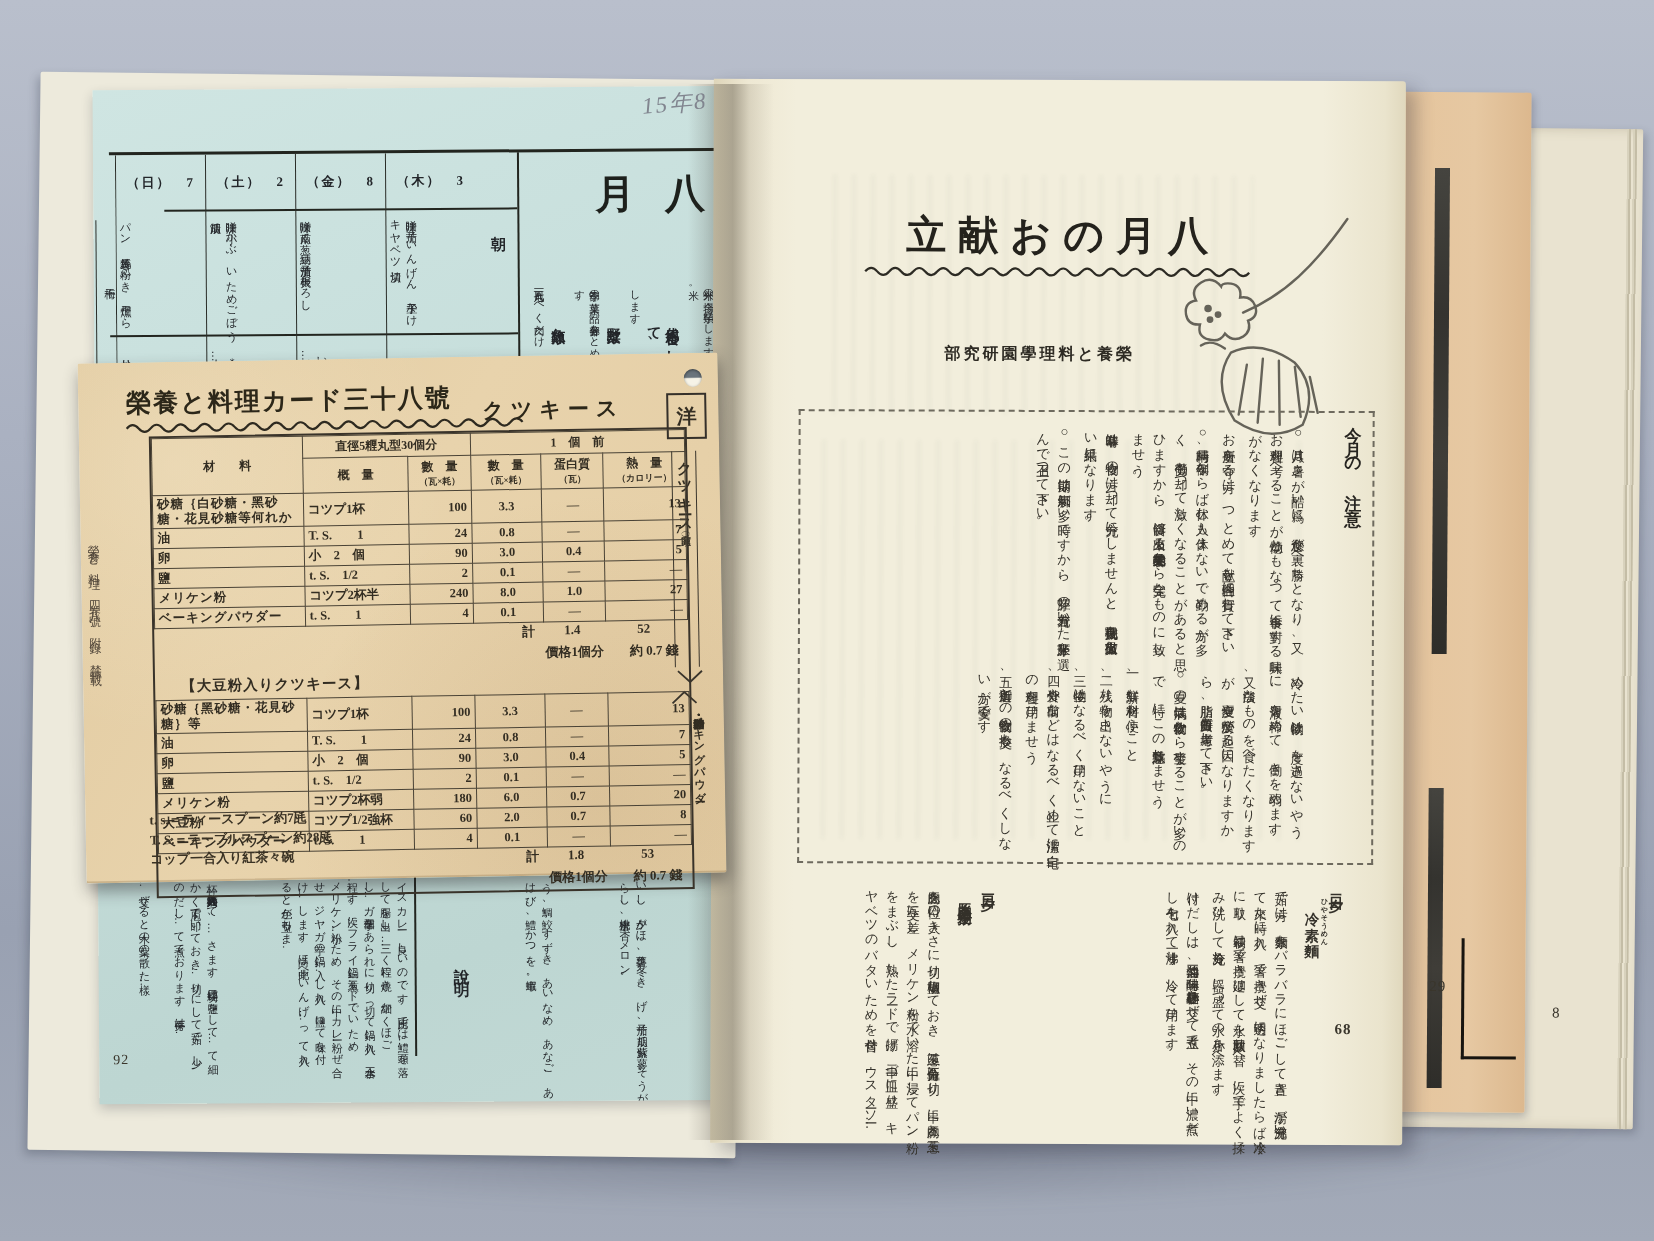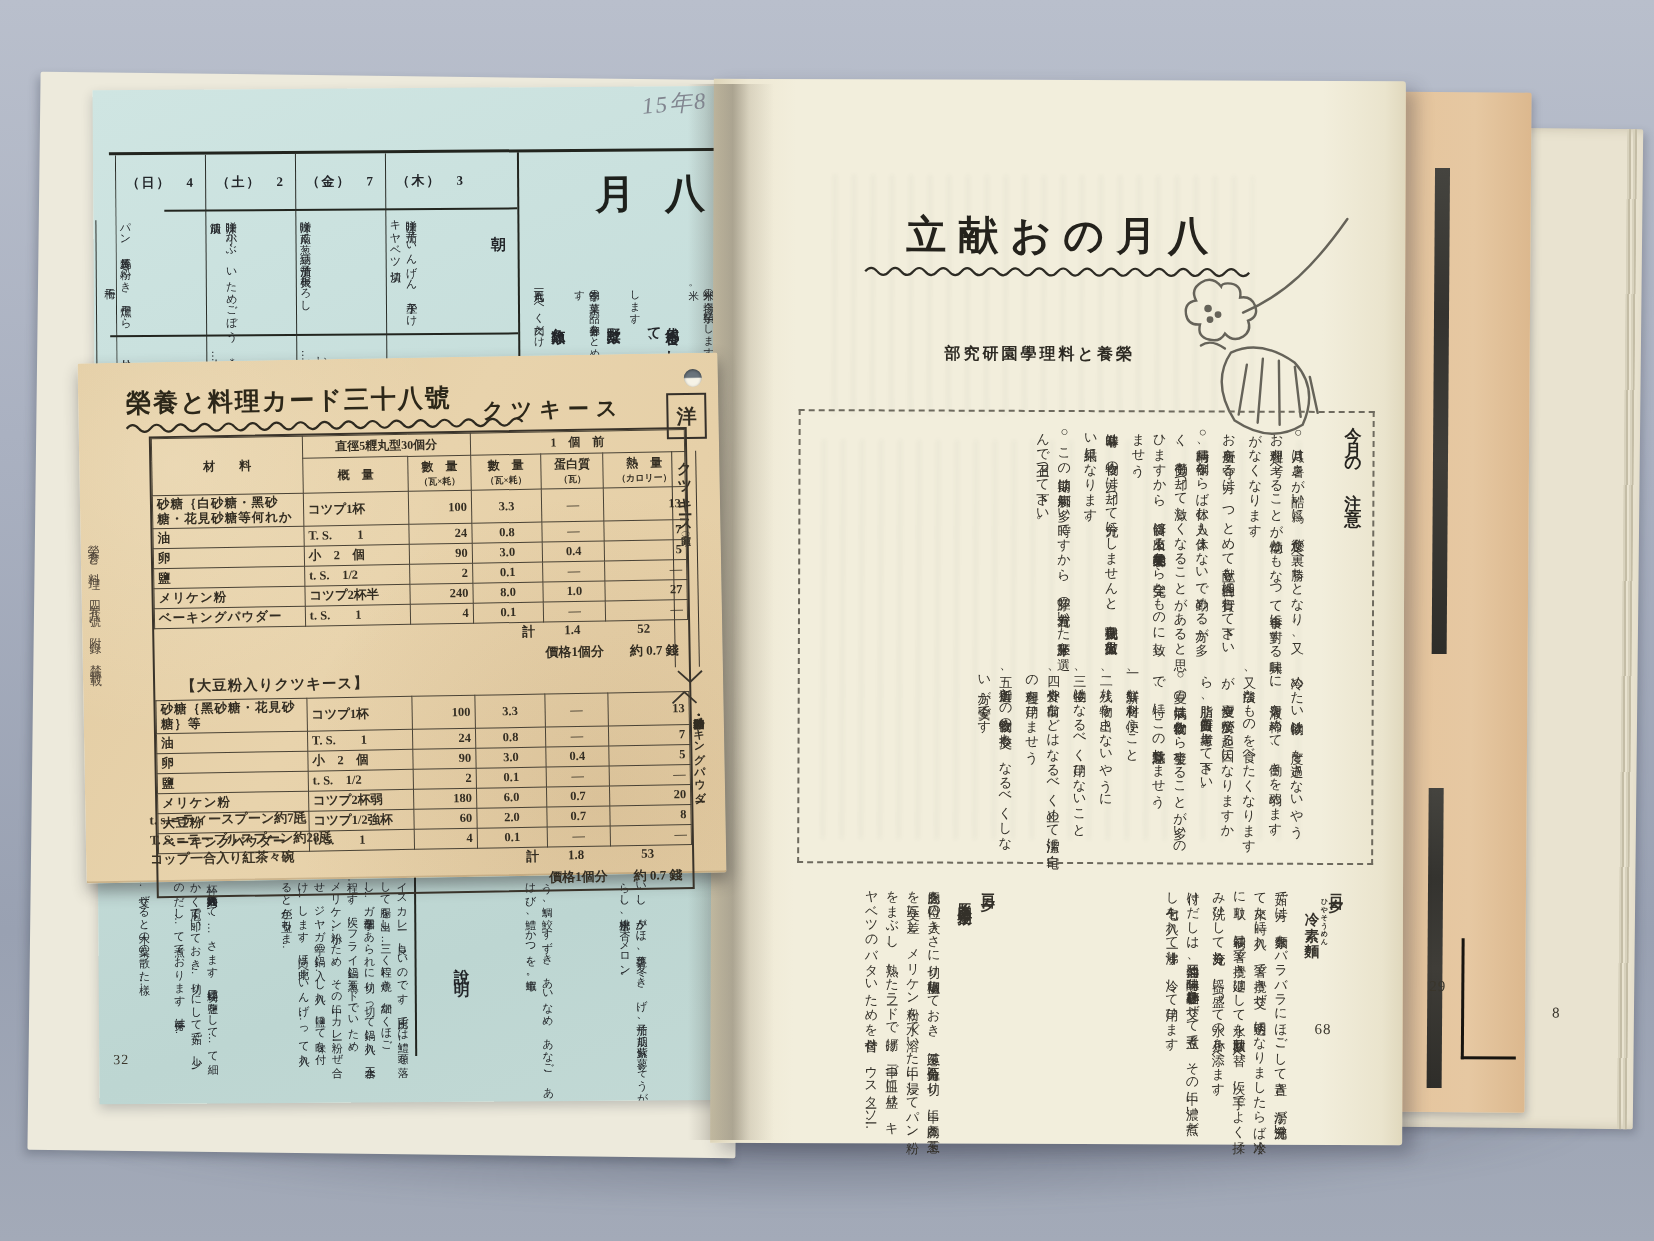"（日） 4" div.cal-head-date { text: 4 -> 7 }
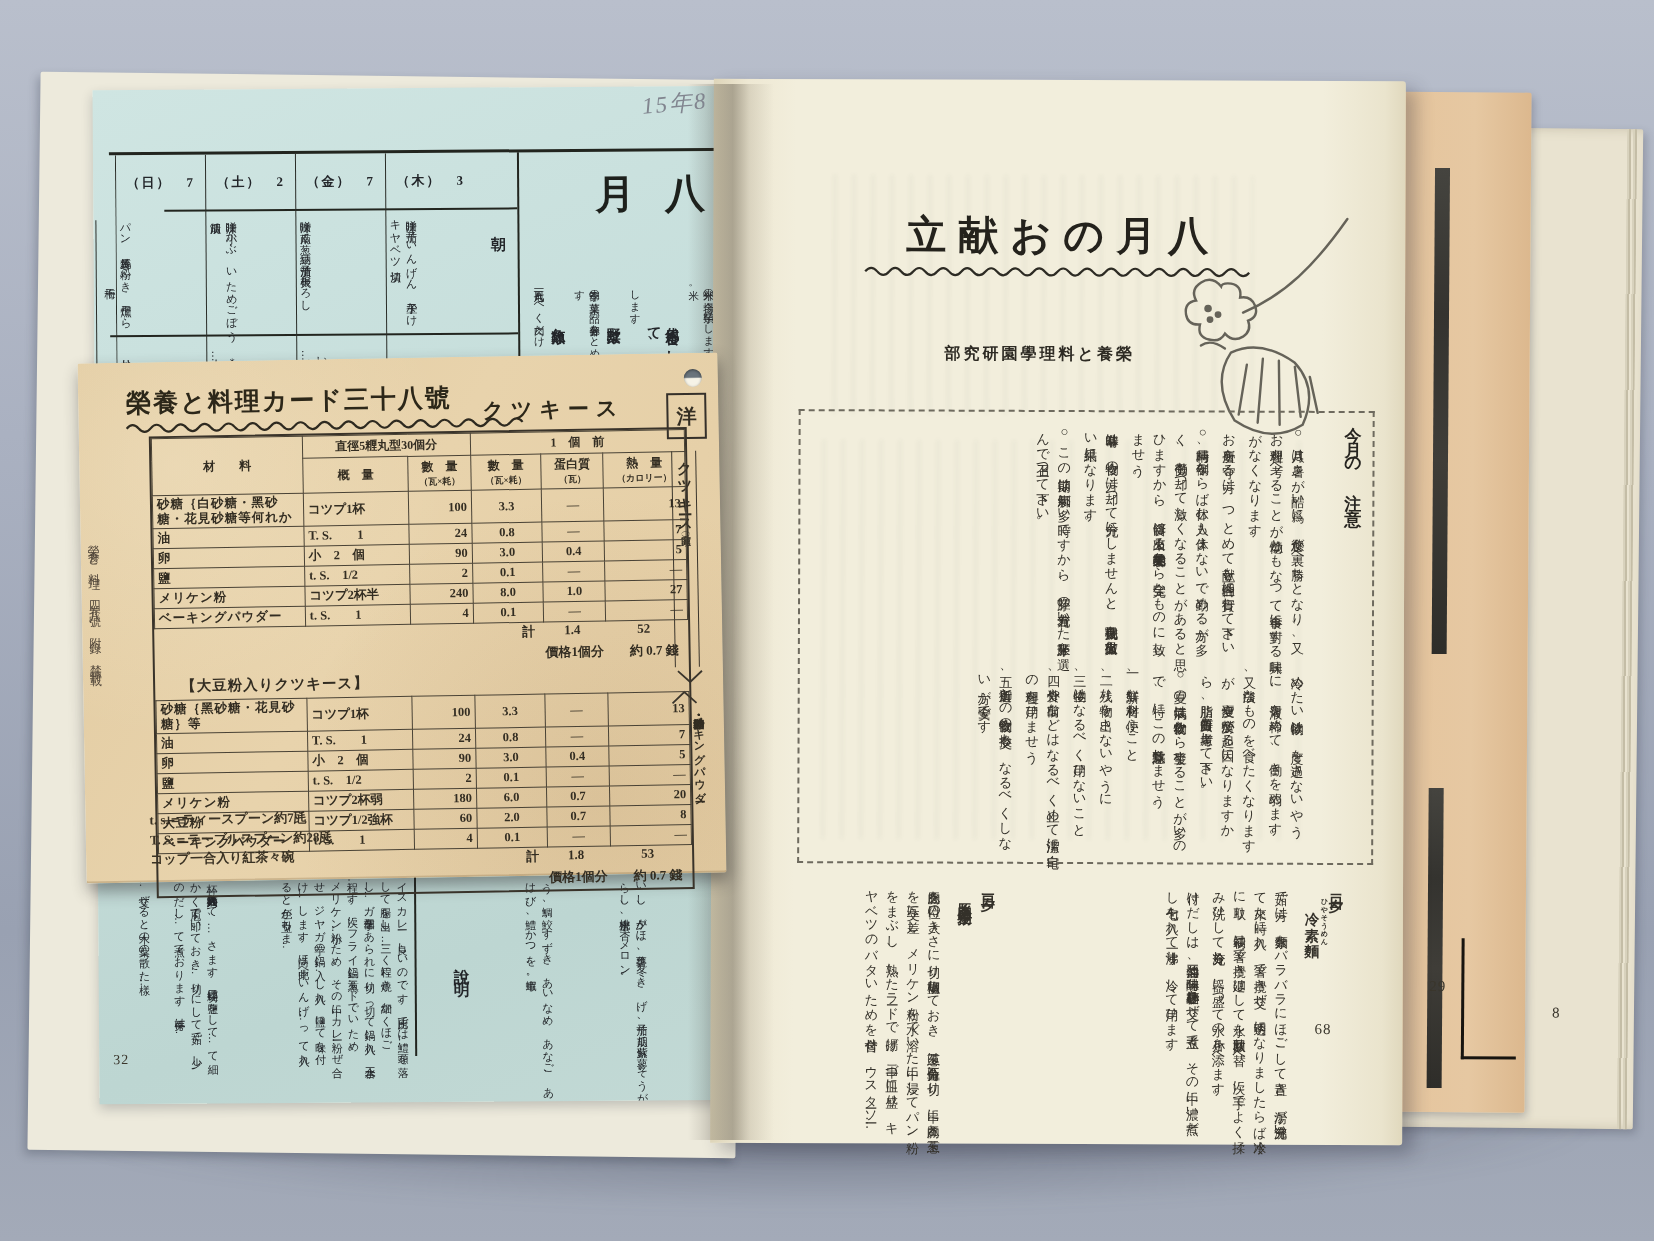"（金） 7" div.cal-head-date { text: 7 -> 8 }
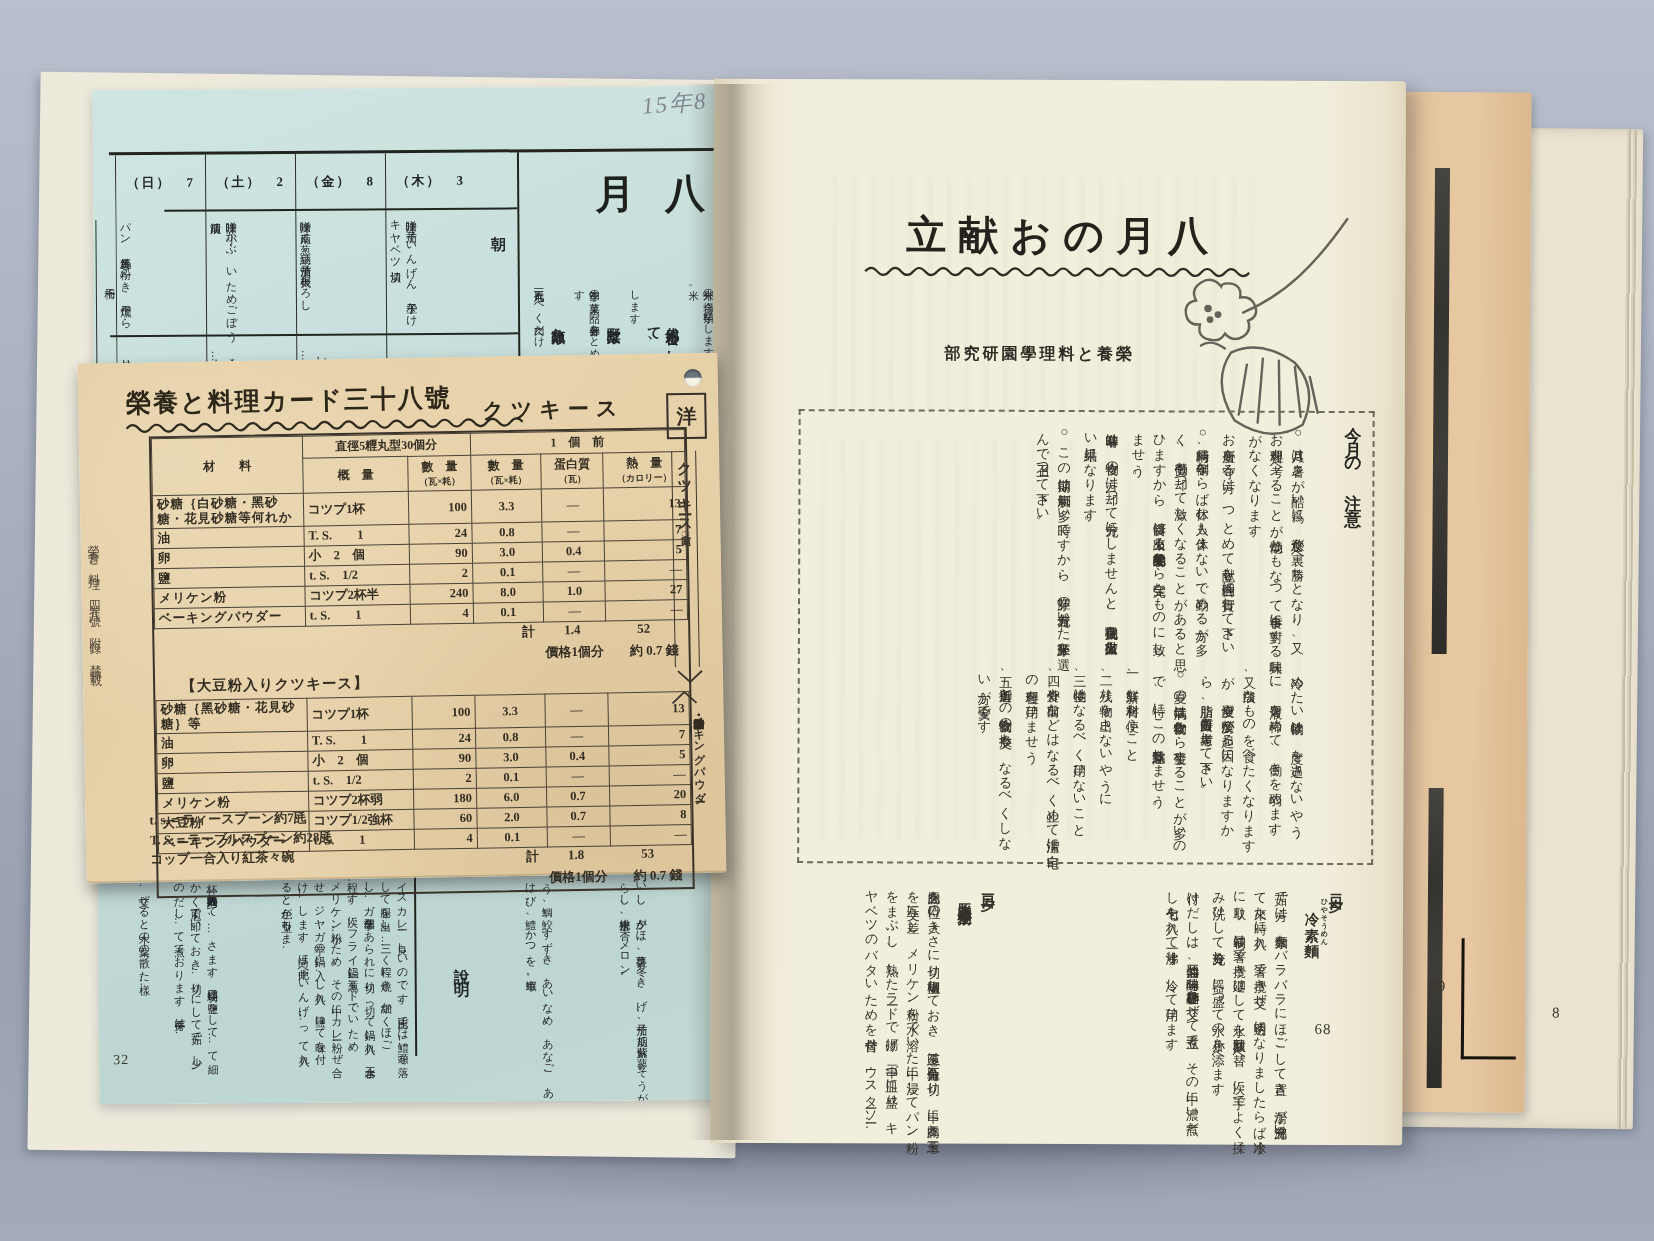"68" div.abs { font-weight: none -> bold; left: 604px -> 624px }
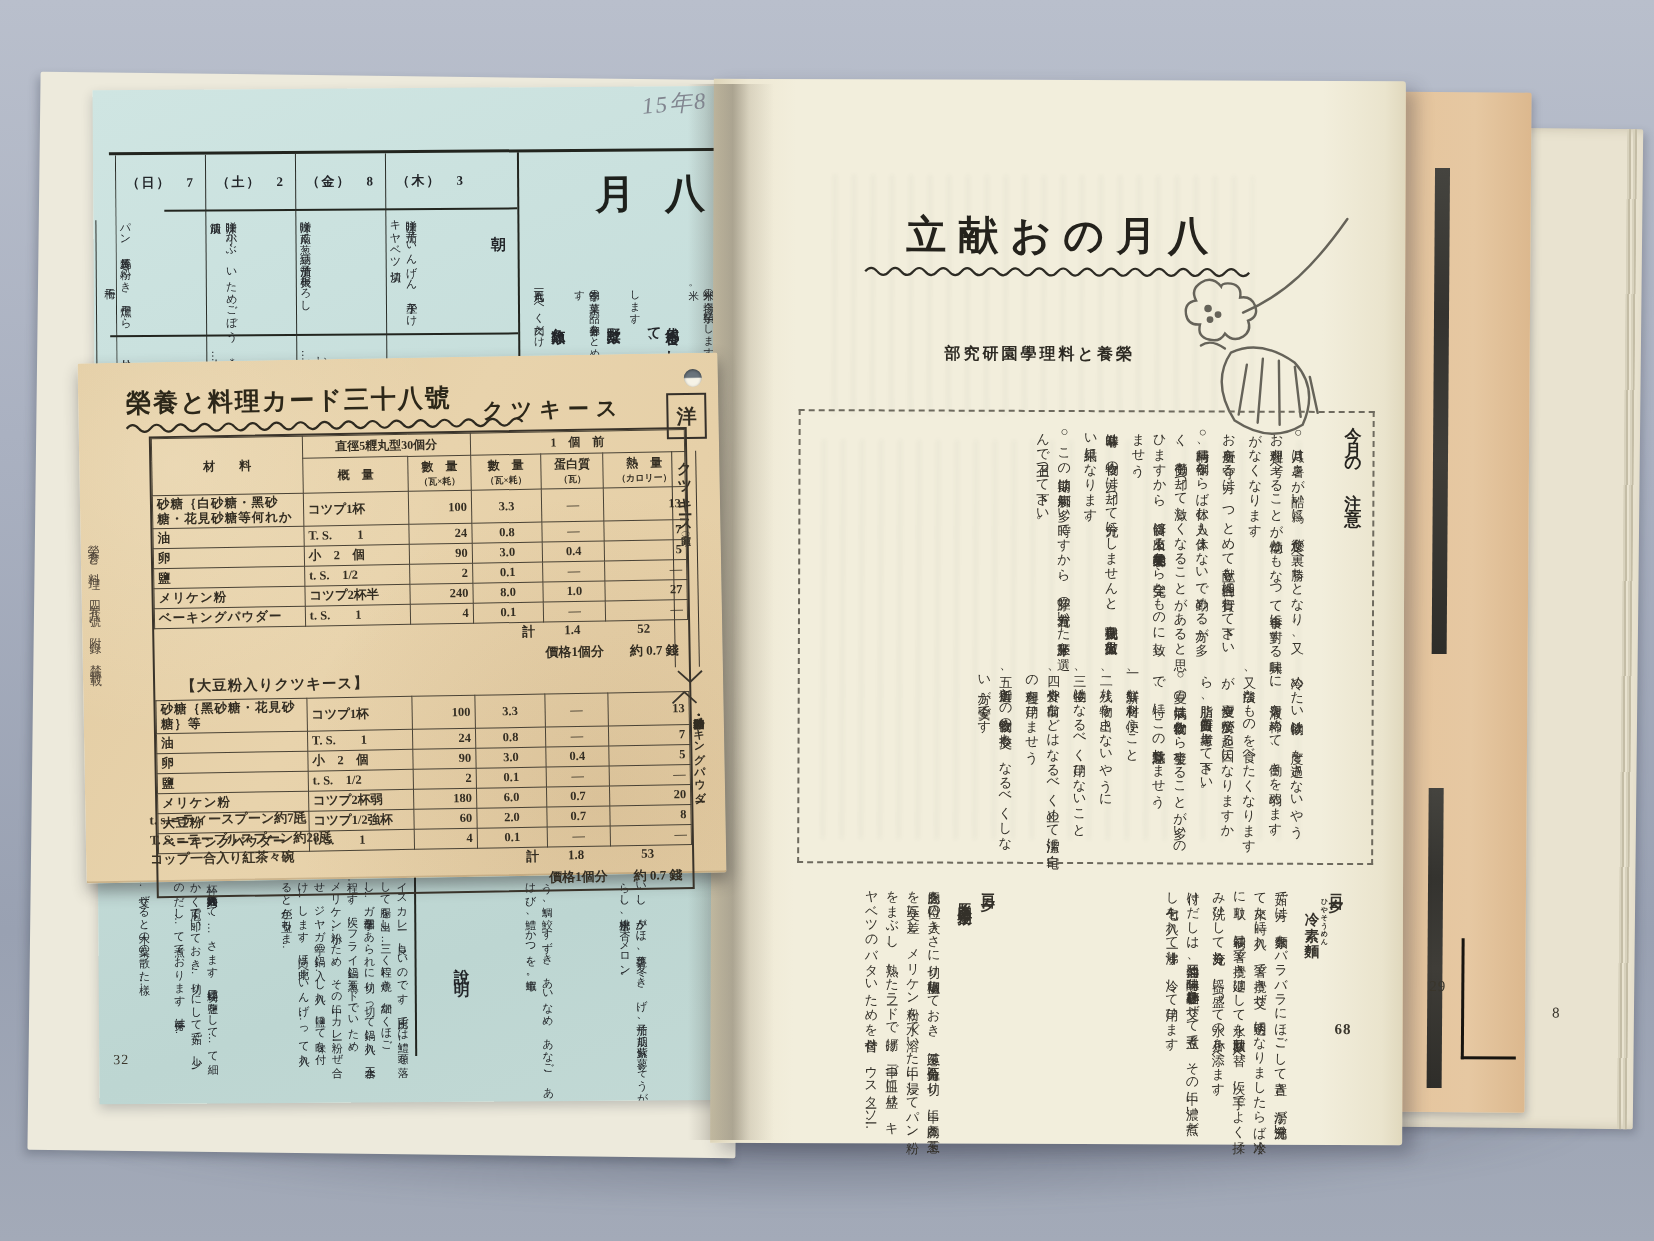"32" div.abs { text: 32 -> 92 }
